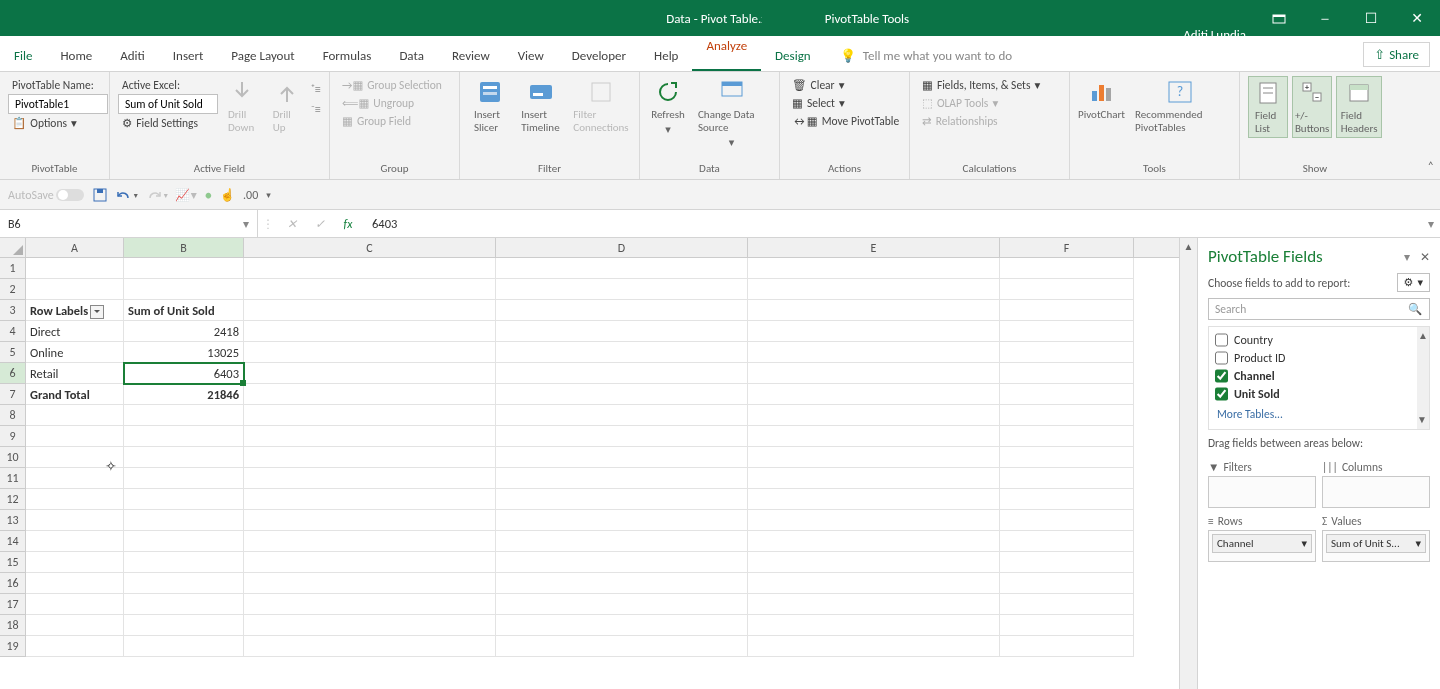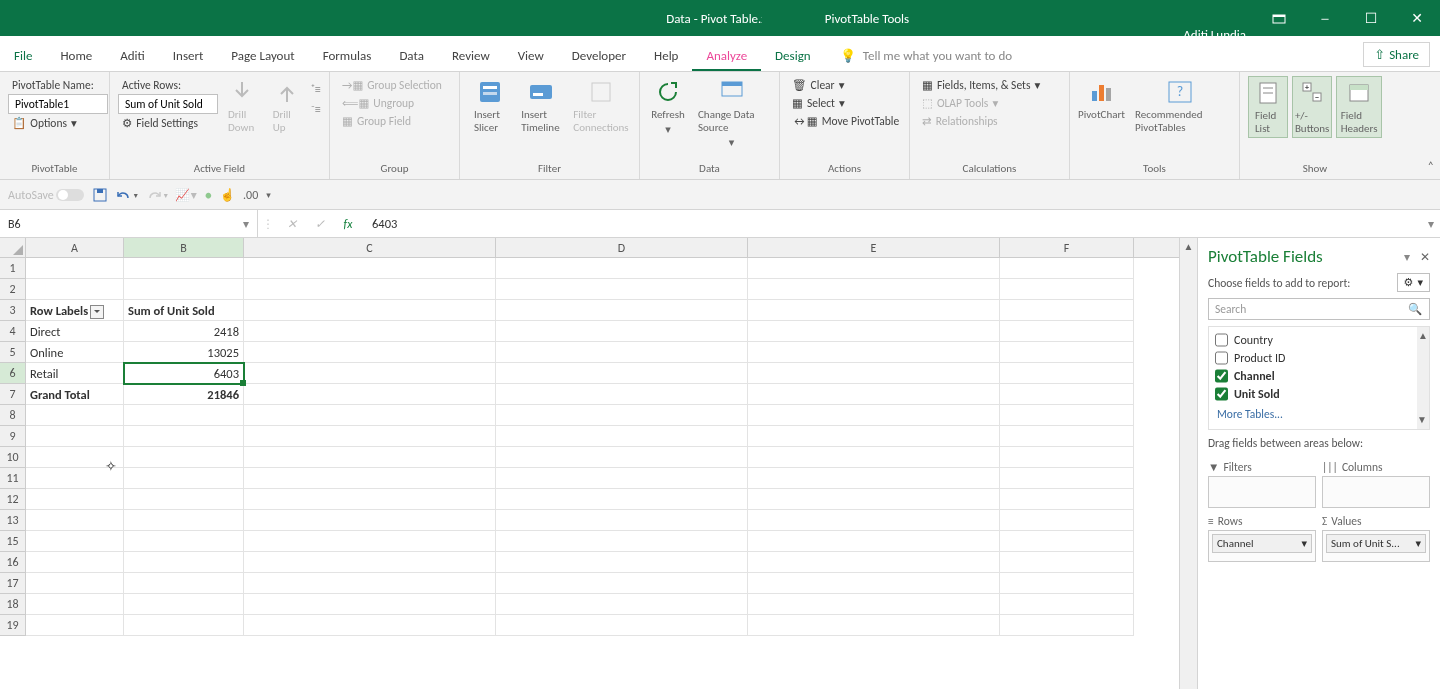"Analyze" .tab.active { color: #ec4899 -> #c2410c; padding-bottom: 6px -> 16px }
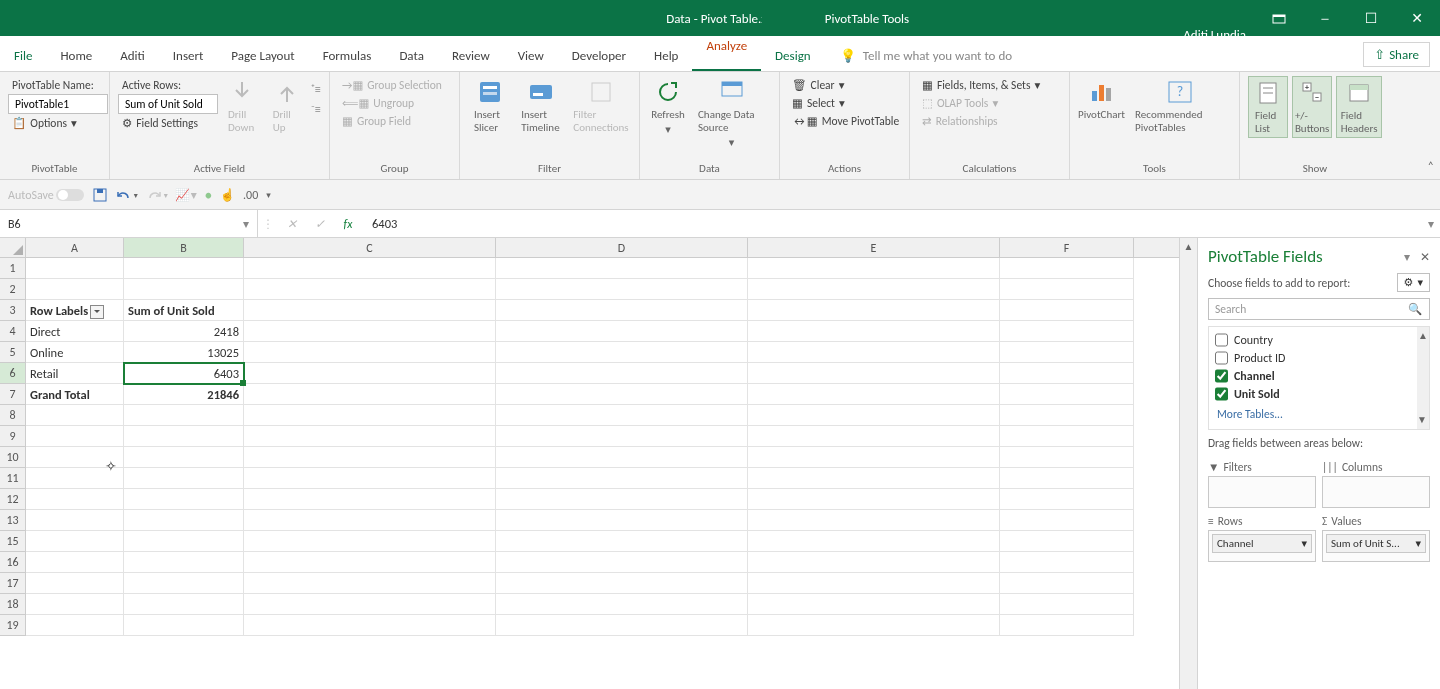"Active Rows:" div.smallbtn { text: Rows -> Excel }
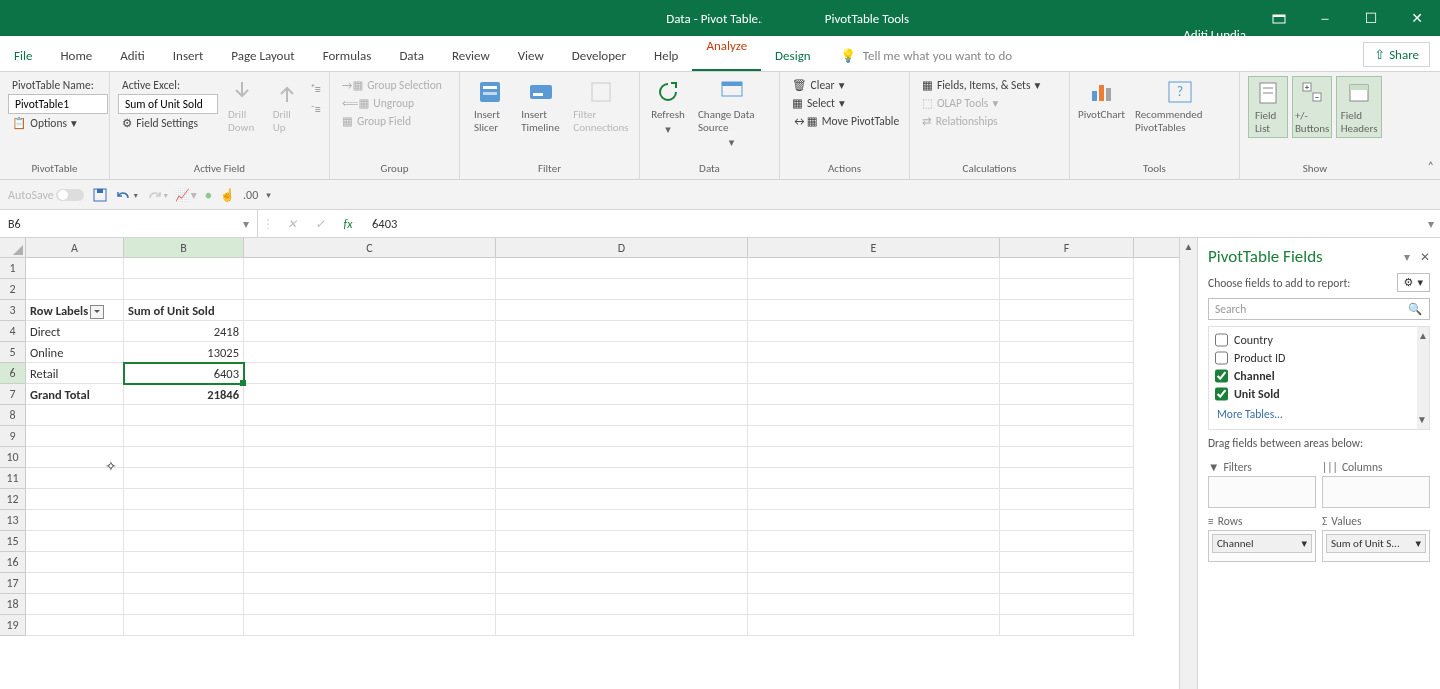"14" div.row { html: none -> <div> <div>14</div> <div></div> <div></div> <div></div> <div></div> <div></div> <div></div> </div> }
